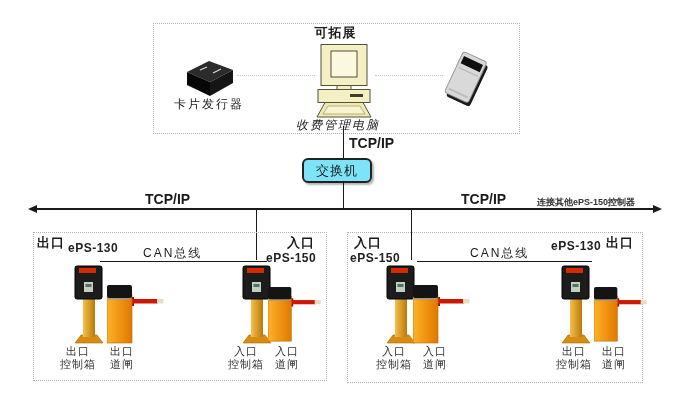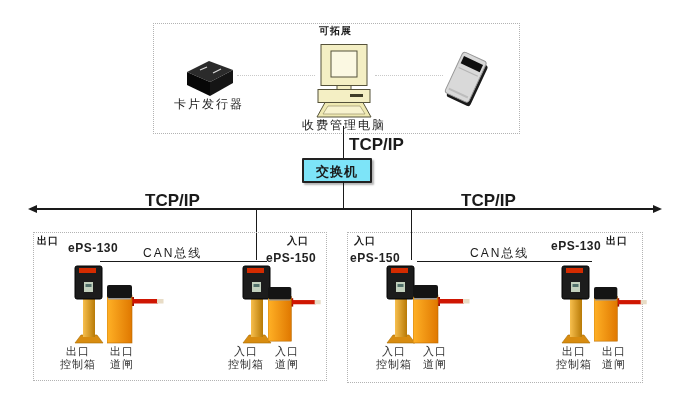"可拓展" .zh-b { font-size: 10px -> 13px }
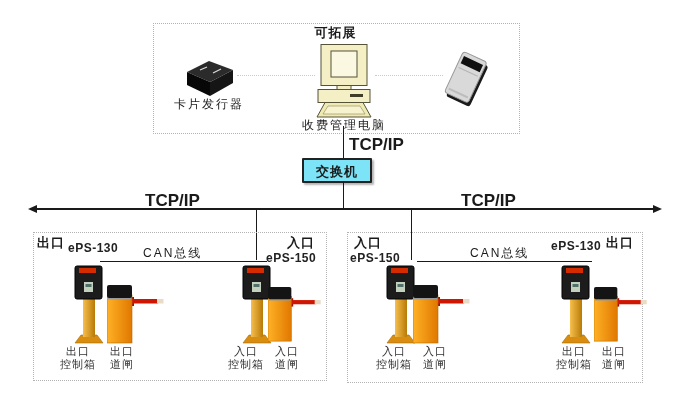"收费管理电脑" div.lbl { font-style: none -> italic; text-align: center -> left }
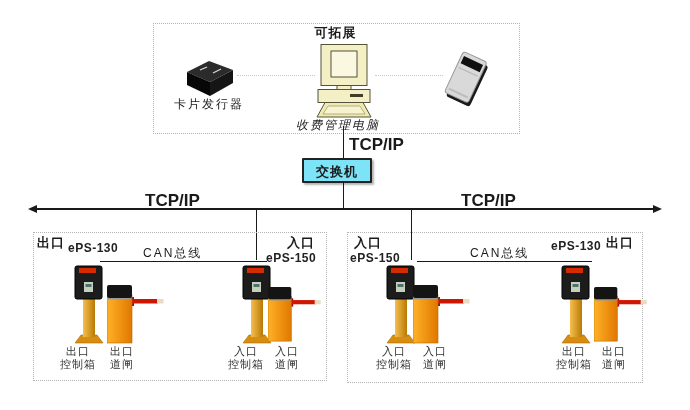"TCP/IP" .tcpip { font-size: 17px -> 14px }
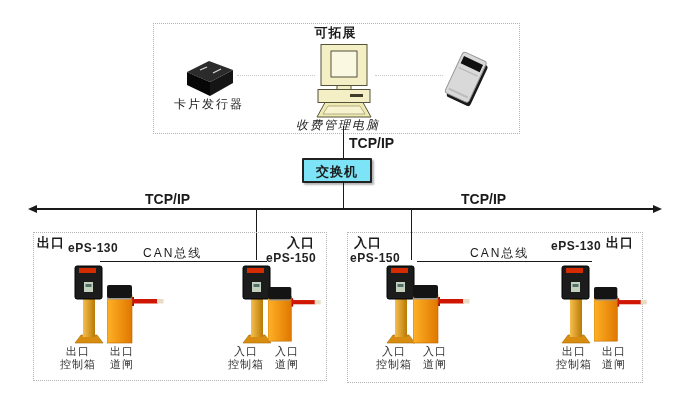"交换机" .switch { align-items: flex-end -> center; border-radius: 1px -> 6px; font-weight: bold -> normal }
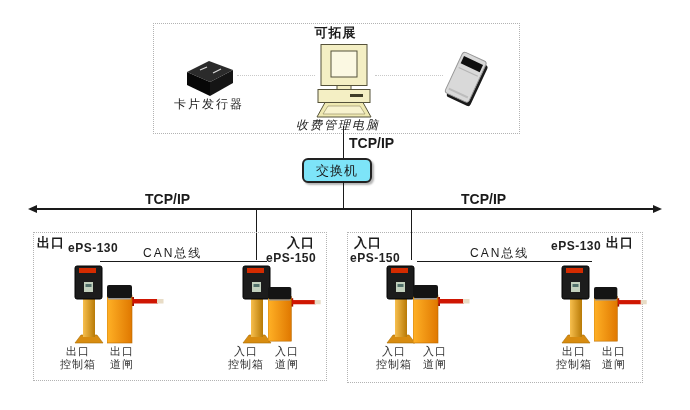"连接其他ePS-150控制器" div.lbl { html: none -> <div>连接其他ePS-150控制器</div> }
